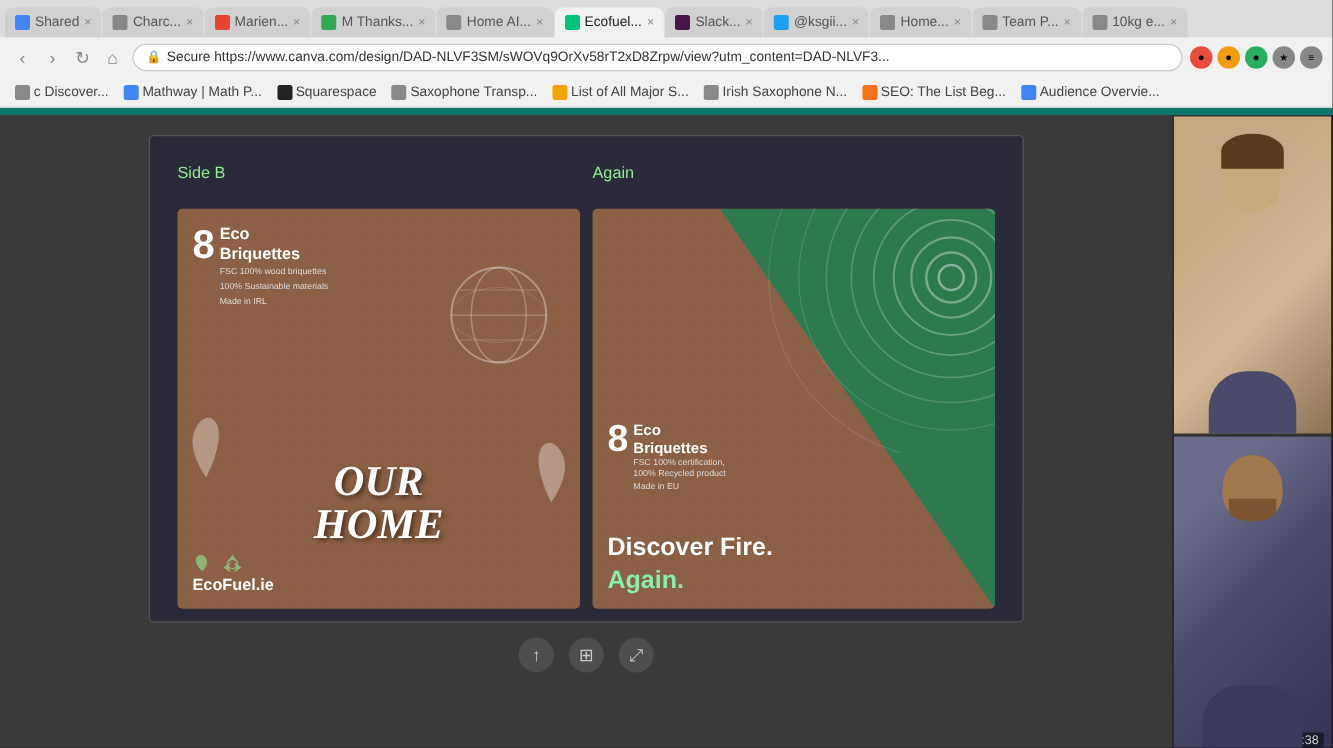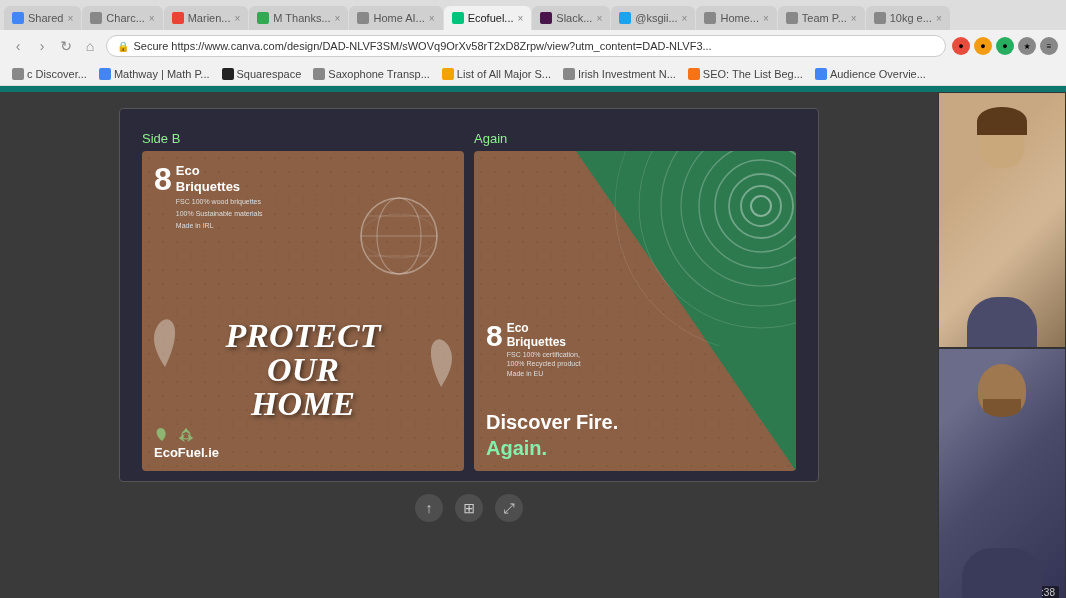"Irish Investment N..." span { text: Investment -> Saxophone }
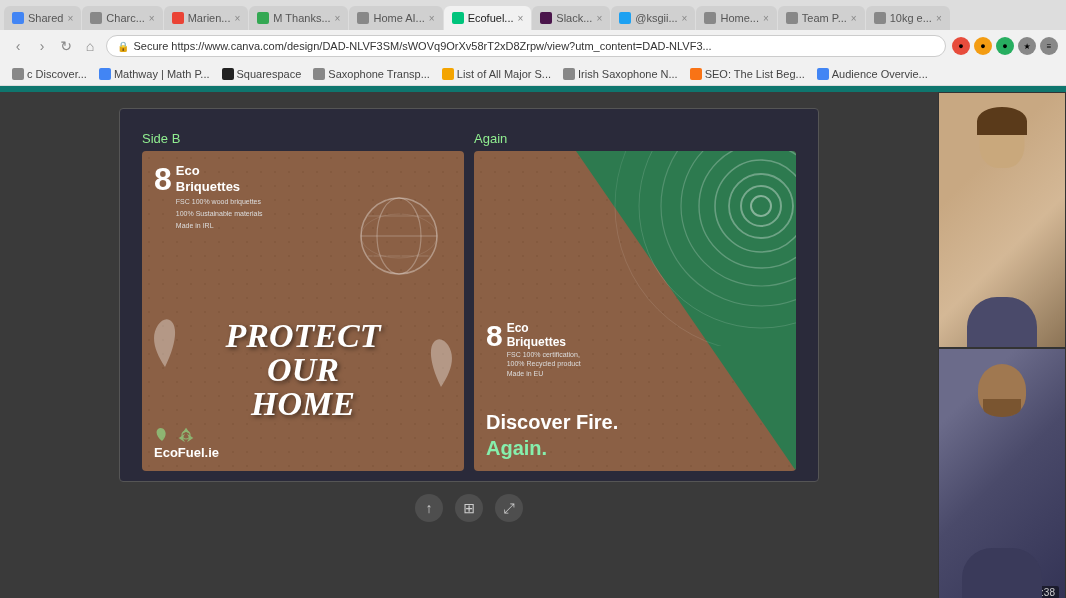"Side B" .panel-header-labels { margin-bottom: 4px -> 20px }
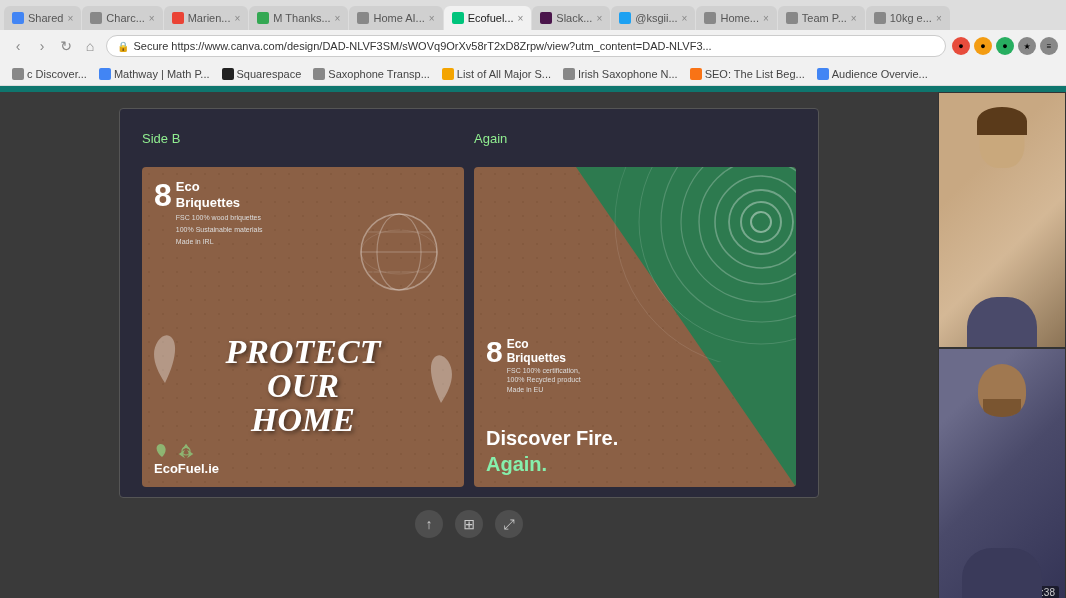"PROTECT" span { html: <span>PROTECT</span> -> none }
